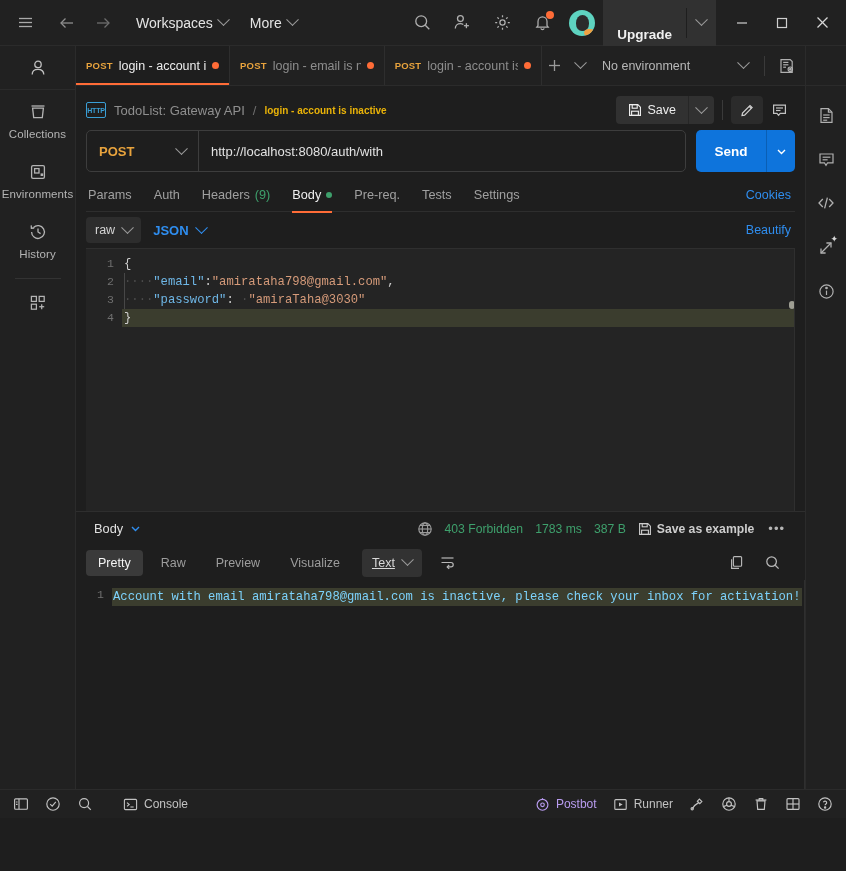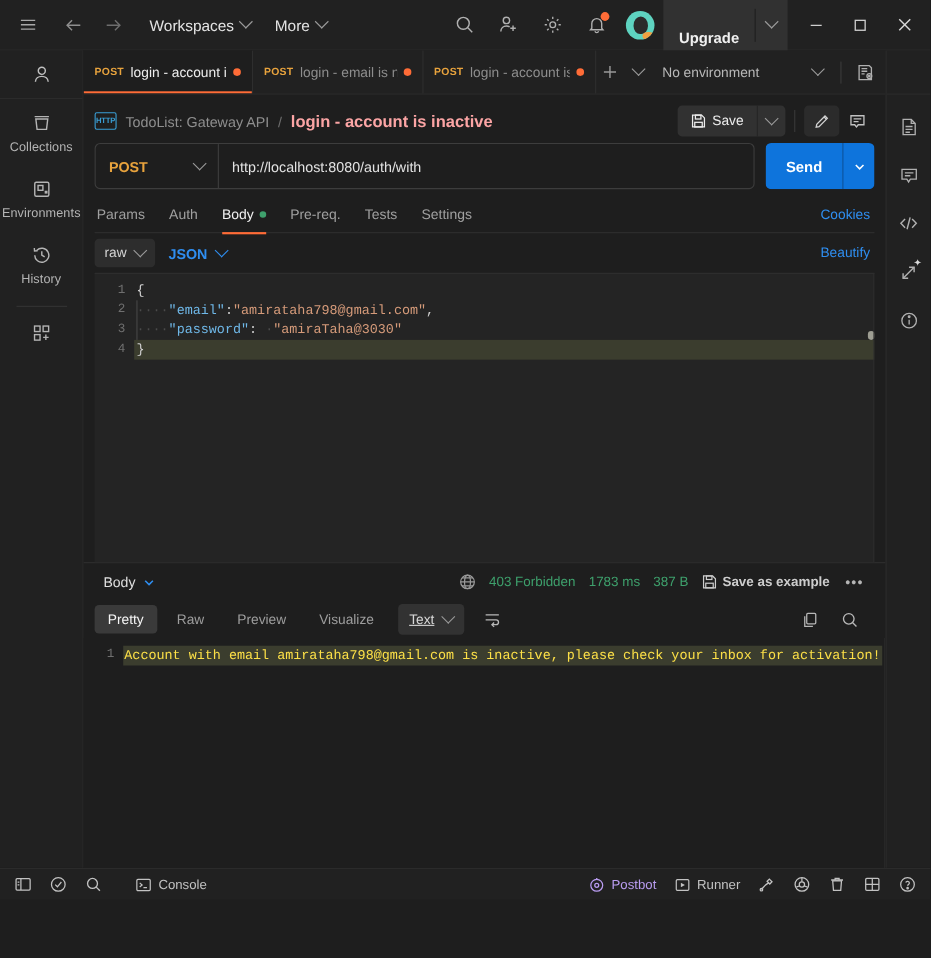"login - account is inactive" .crumb-name { color: #fca5a5 -> #eab308; font-size: 15px -> 10px }
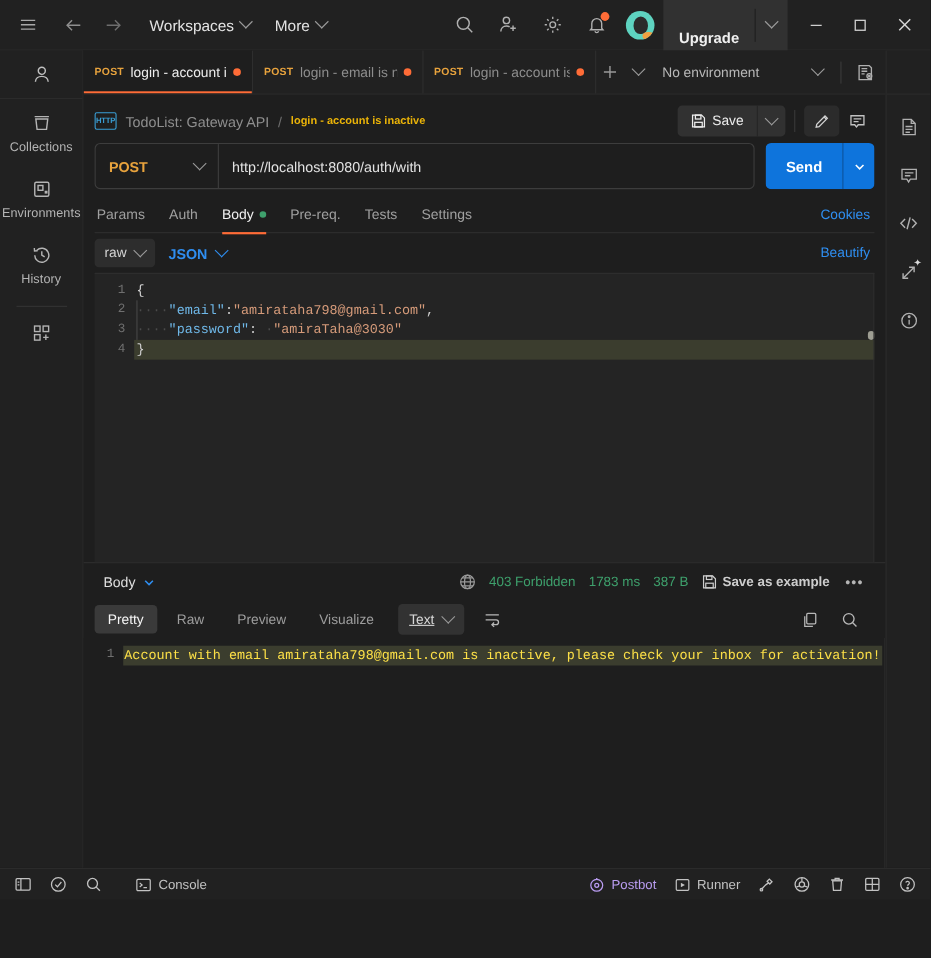"Headers" div.rtab { html: none -> <div> <span>Headers</span> <span>(9)</span> </div> }
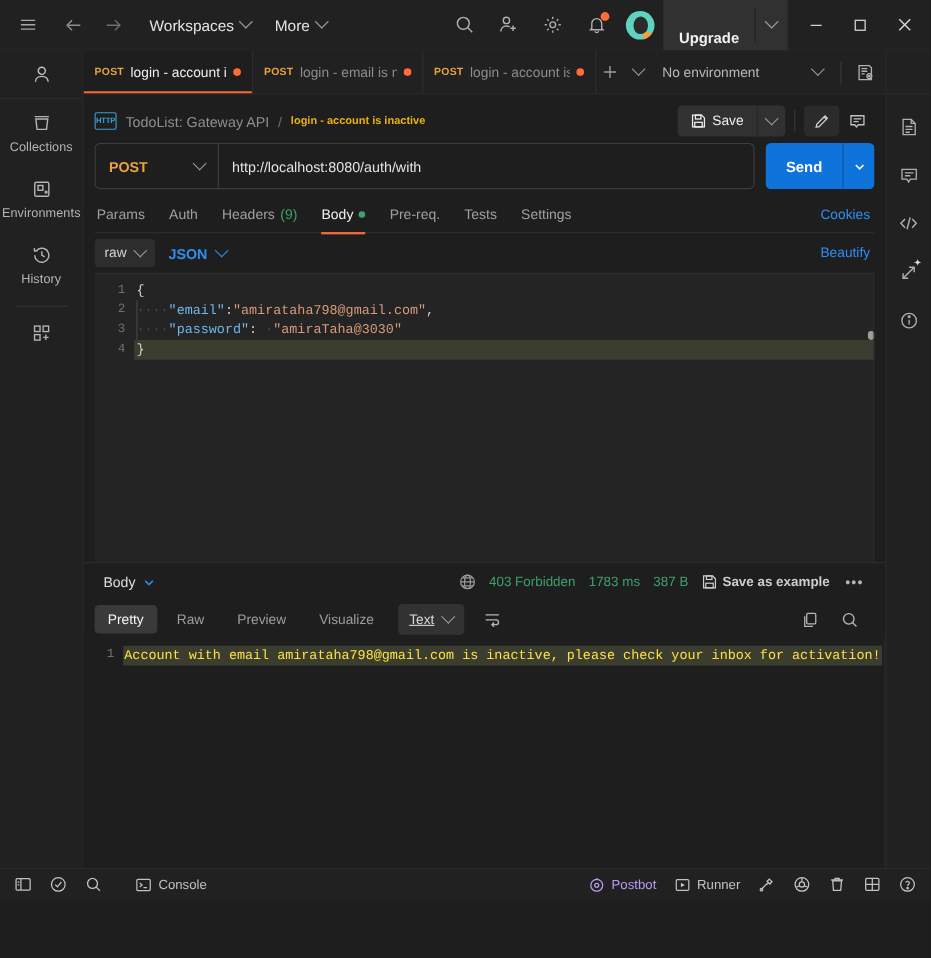"Account with email" .resp-line { color: #fde047 -> #7dd3fc }
